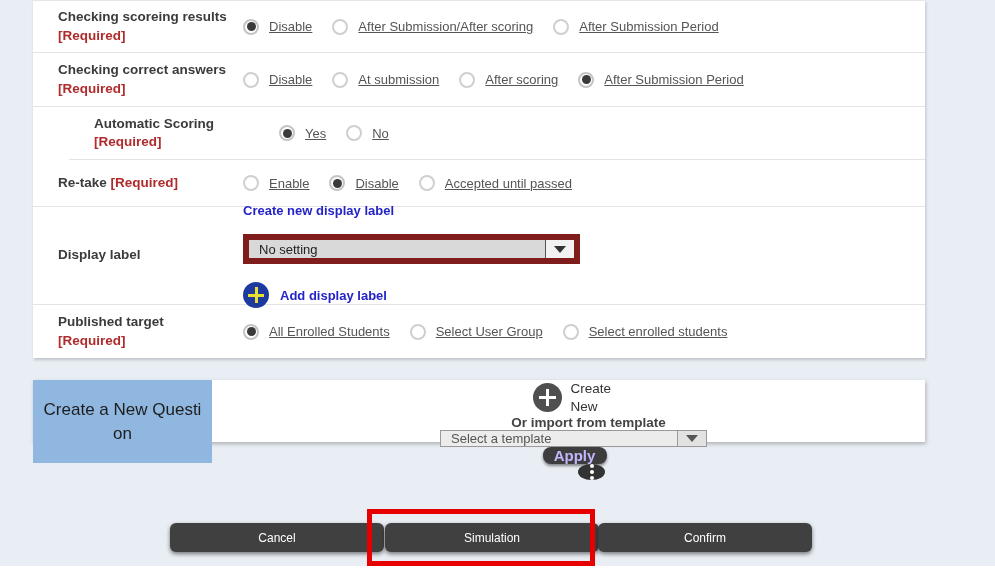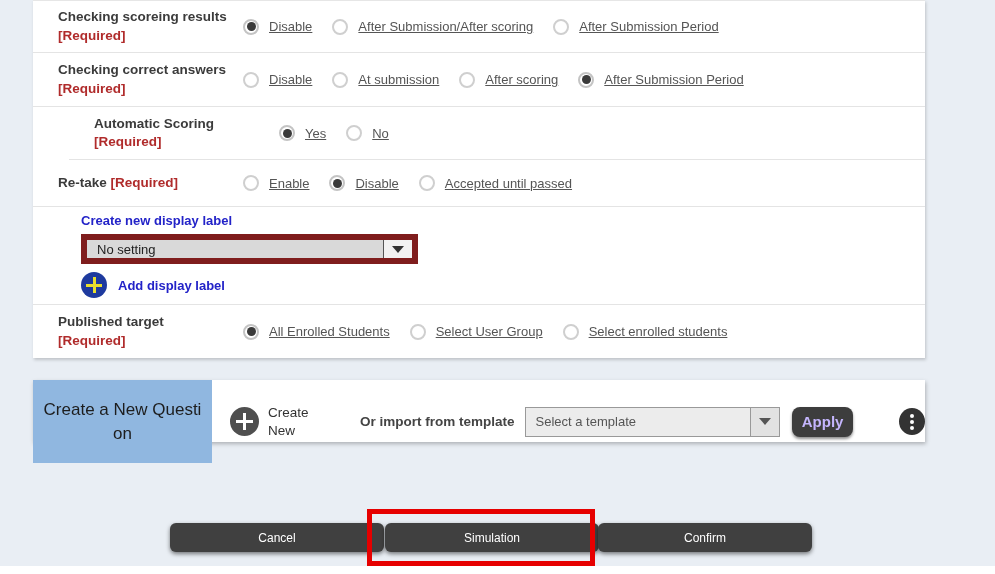"Create new display label" .dl-col { gap: 6px -> 16px; margin-left: 48px -> none }
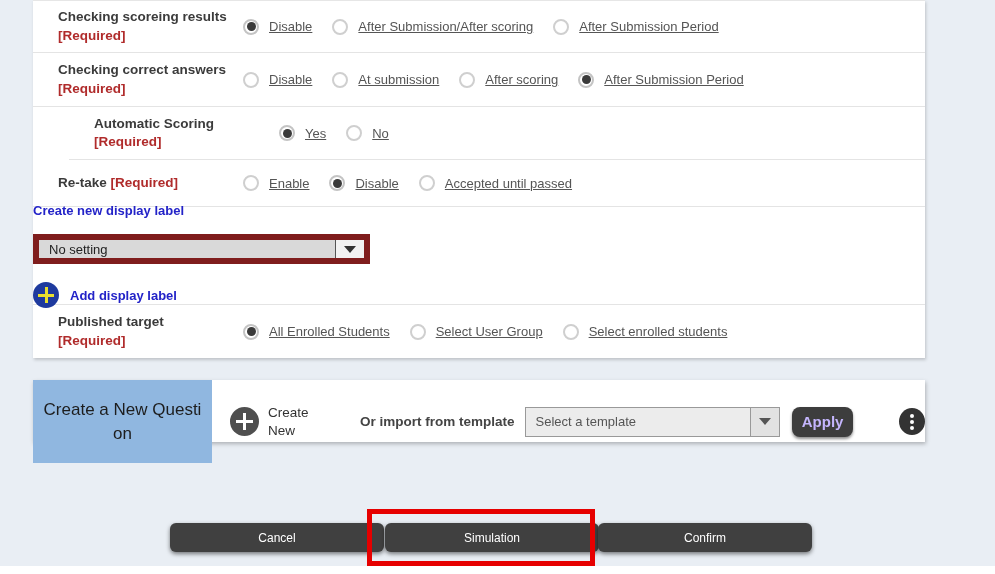"Display label" div.row-label { html: none -> <div> <span>Display label</span> </div> }
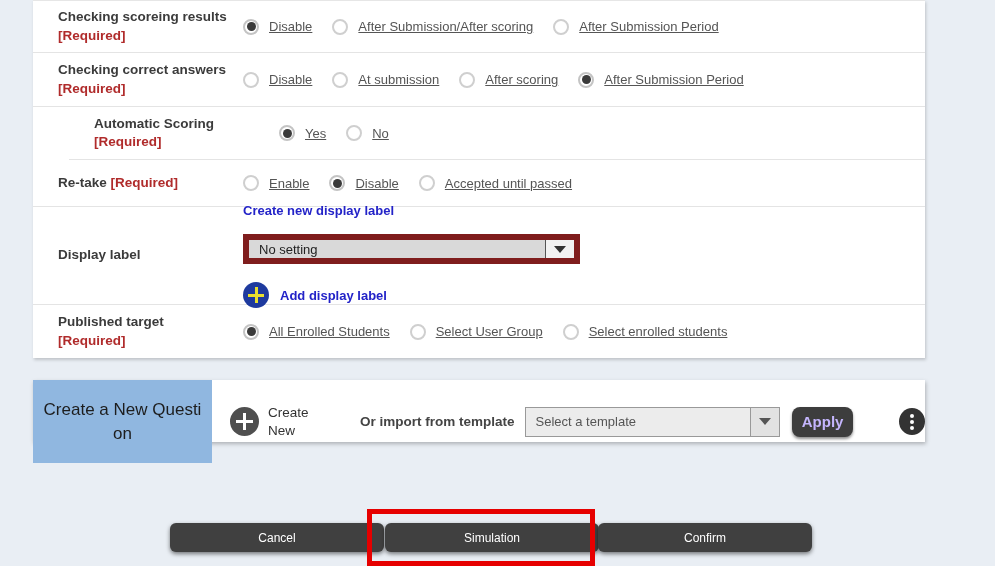"Create New" .q-content { flex-direction: none -> column }
